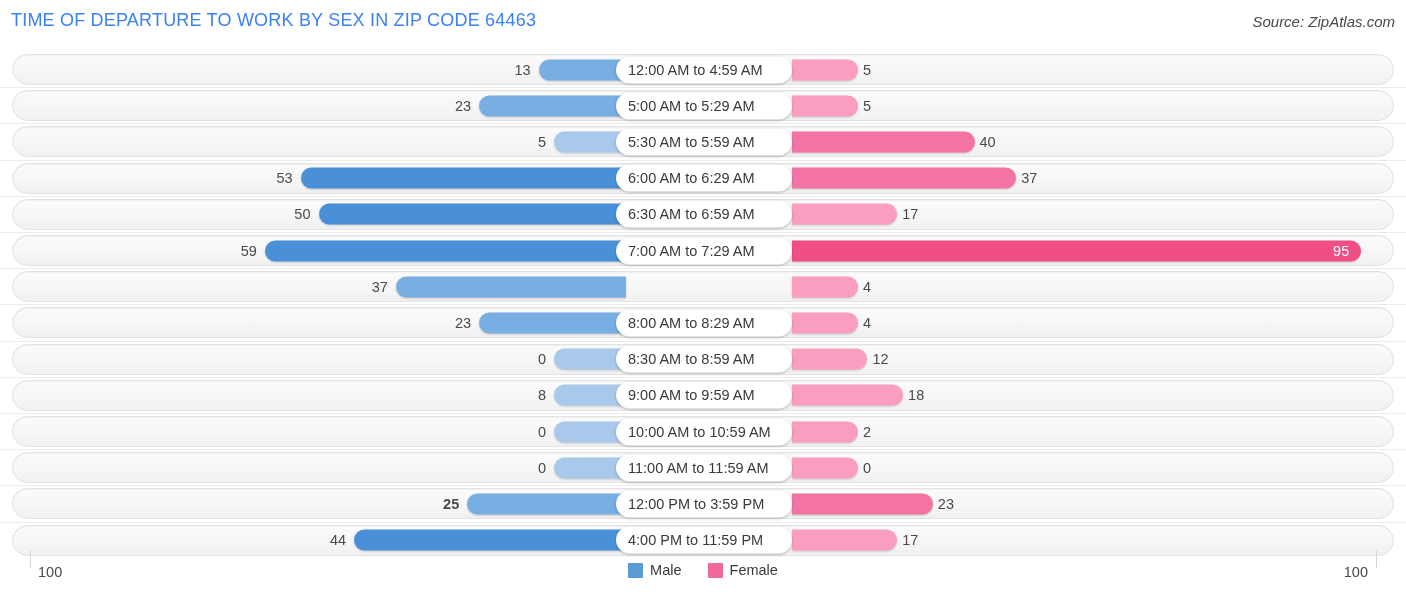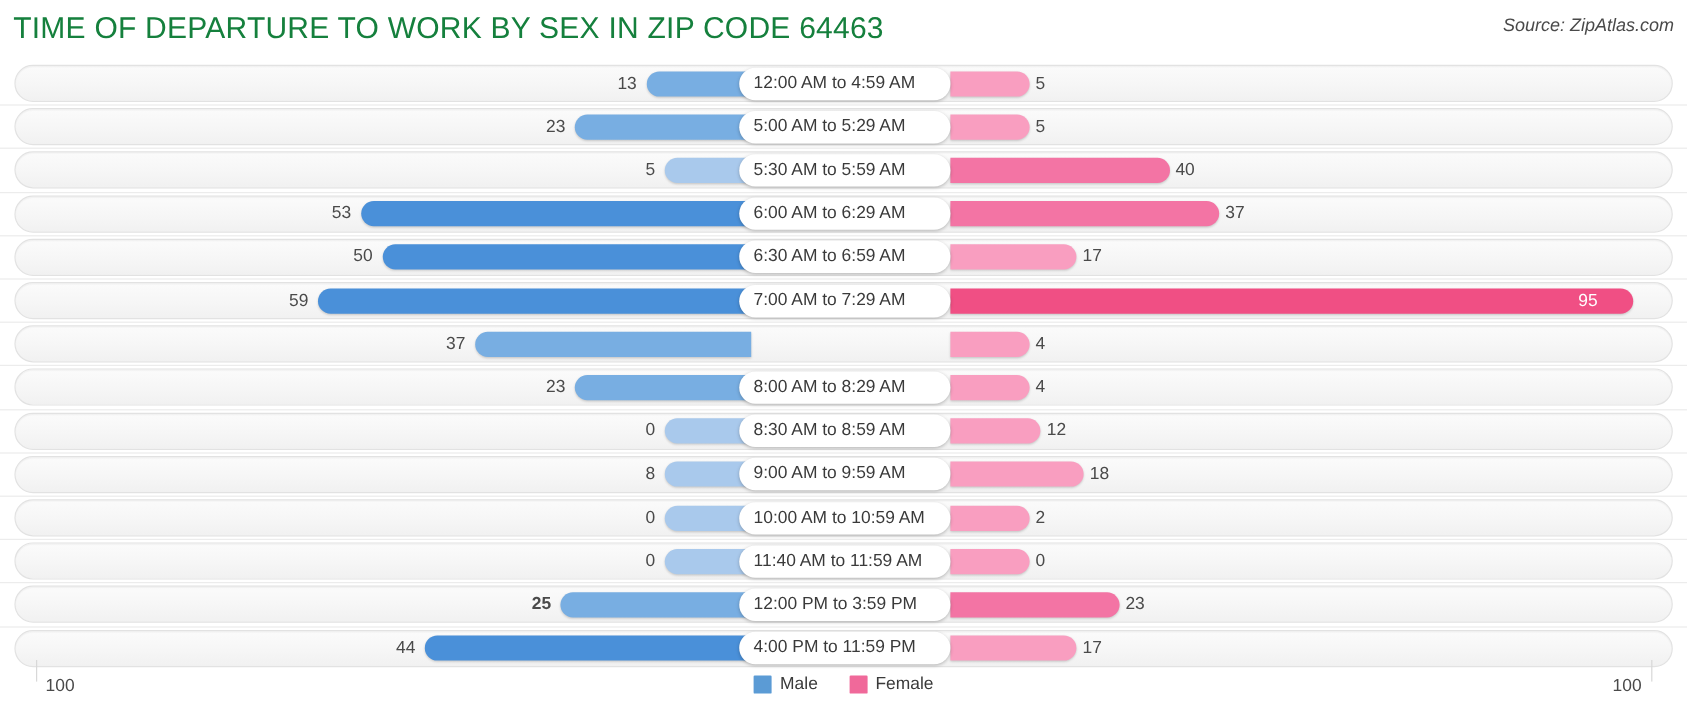"TIME OF DEPARTURE TO WORK" .chart-title { color: #15803d -> #3b82f6; font-size: 25px -> 18px }
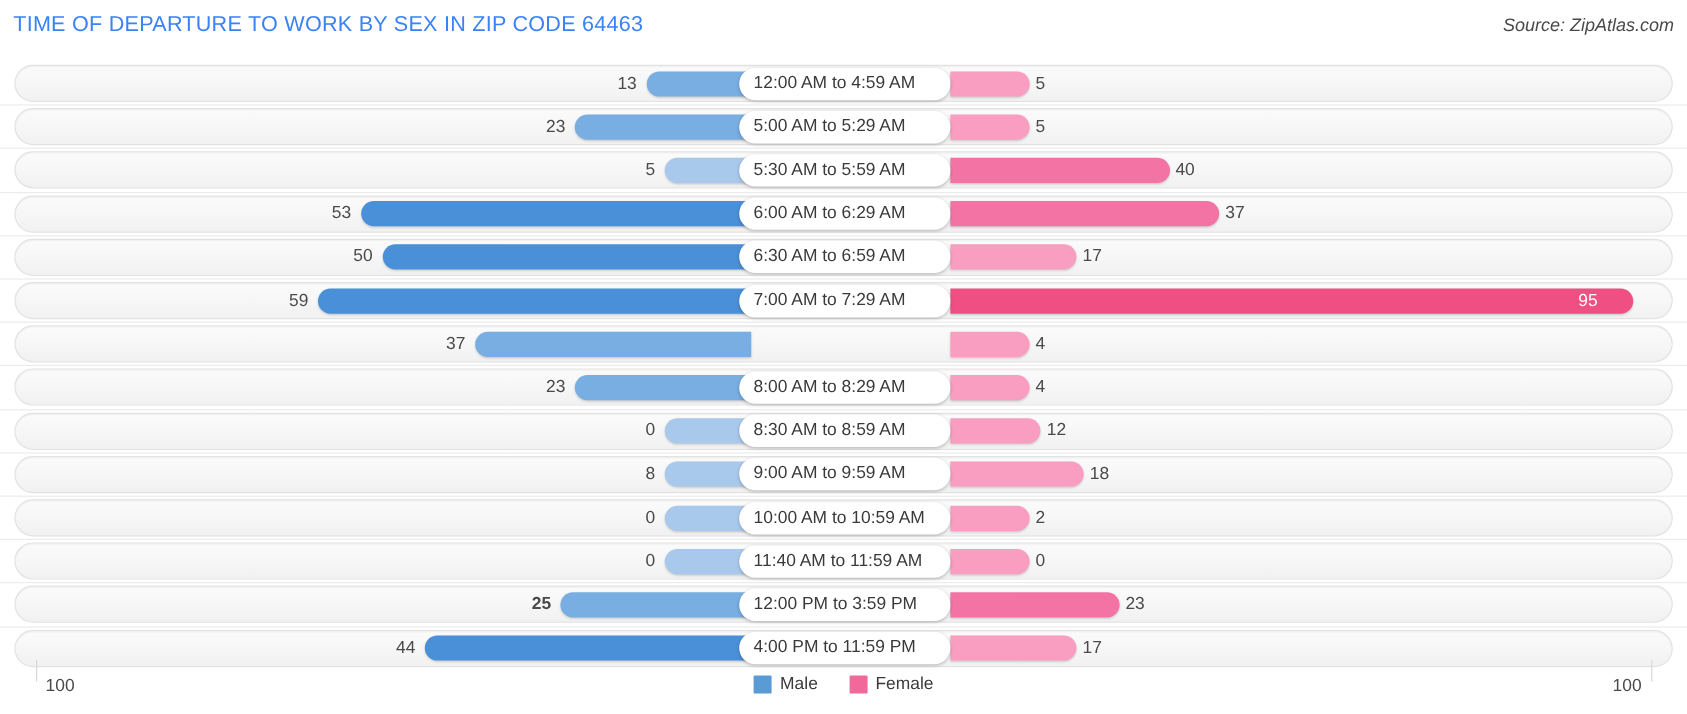"95" div.vlabel { text-align: left -> right }
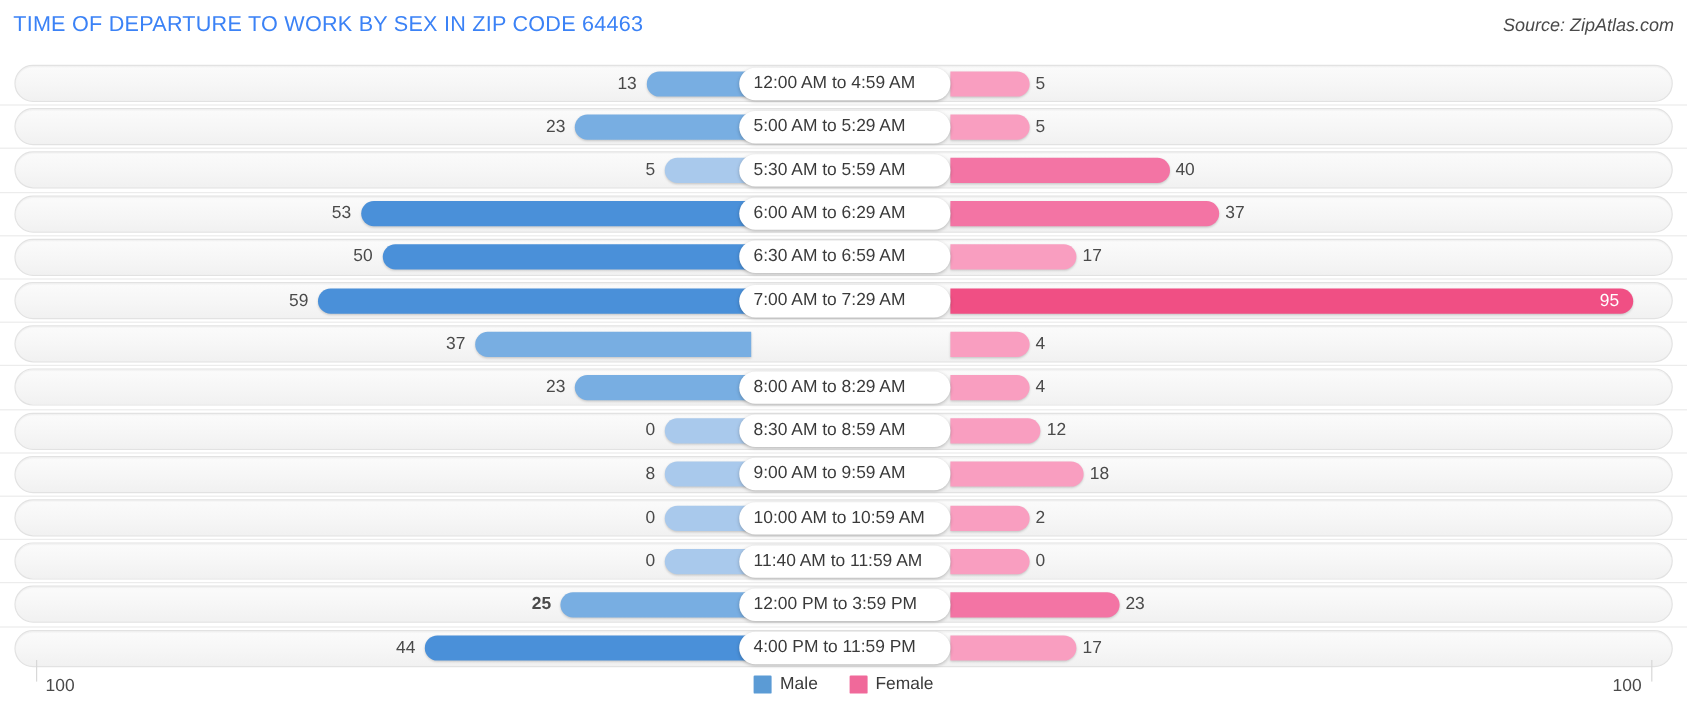"11:40 AM to 11:59 AM" div.pill { text: 11:40 -> 11:00 }
